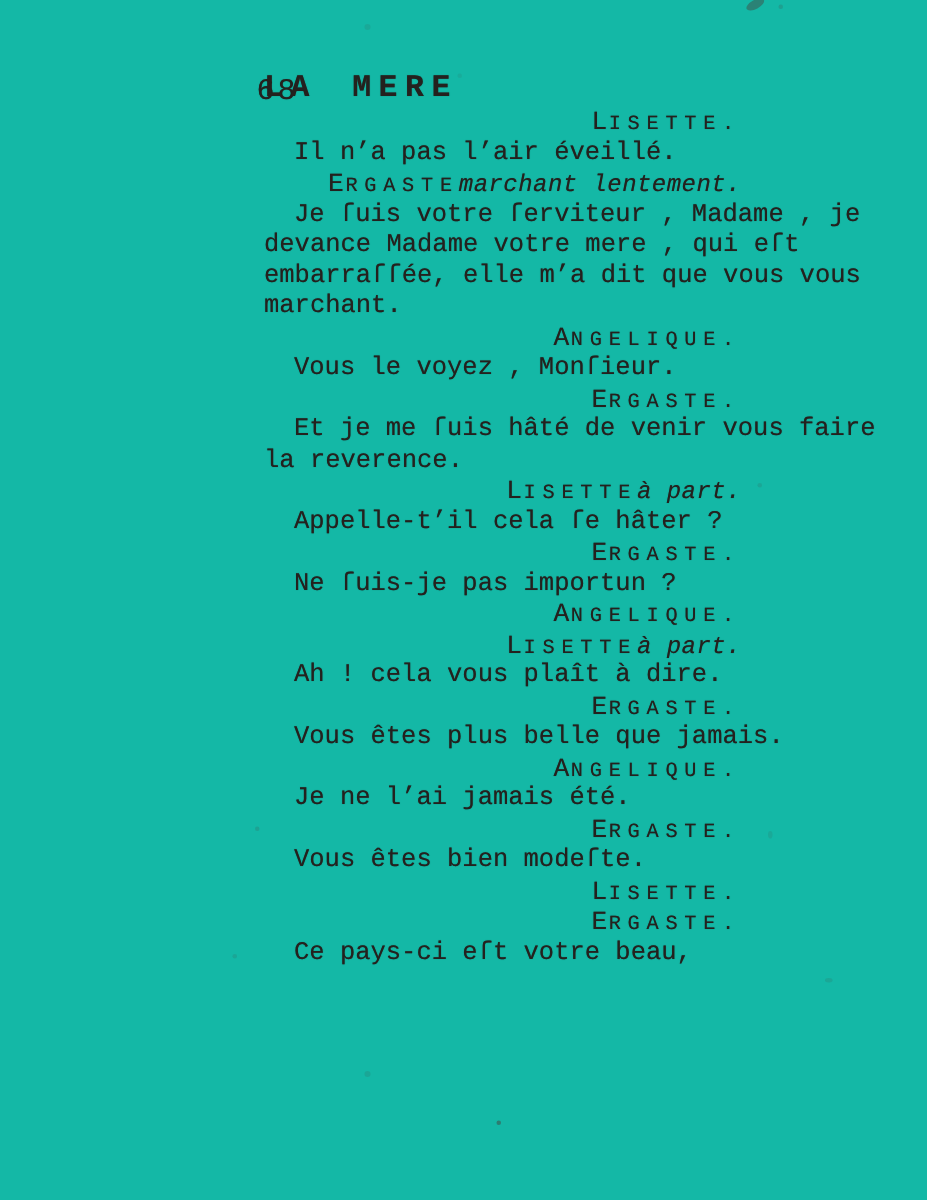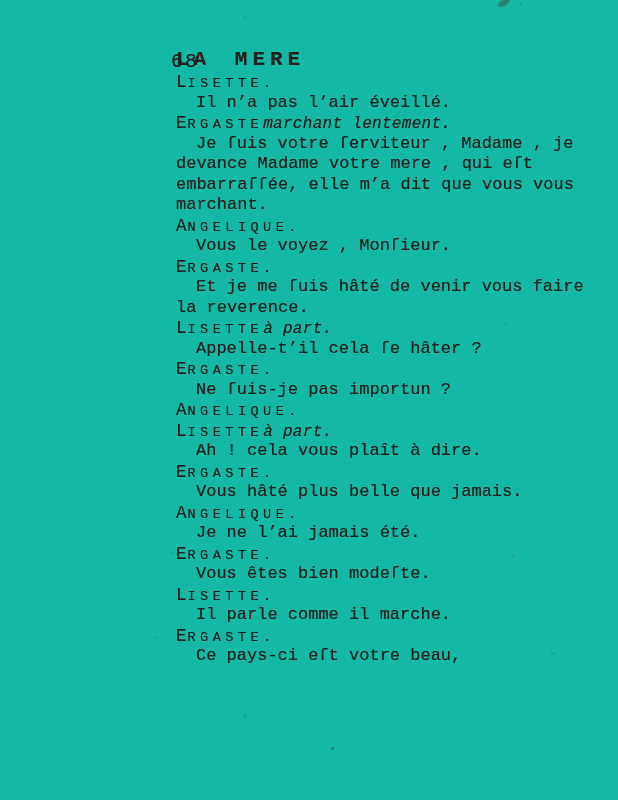"LISETTE." .speaker { text-align: left -> right }
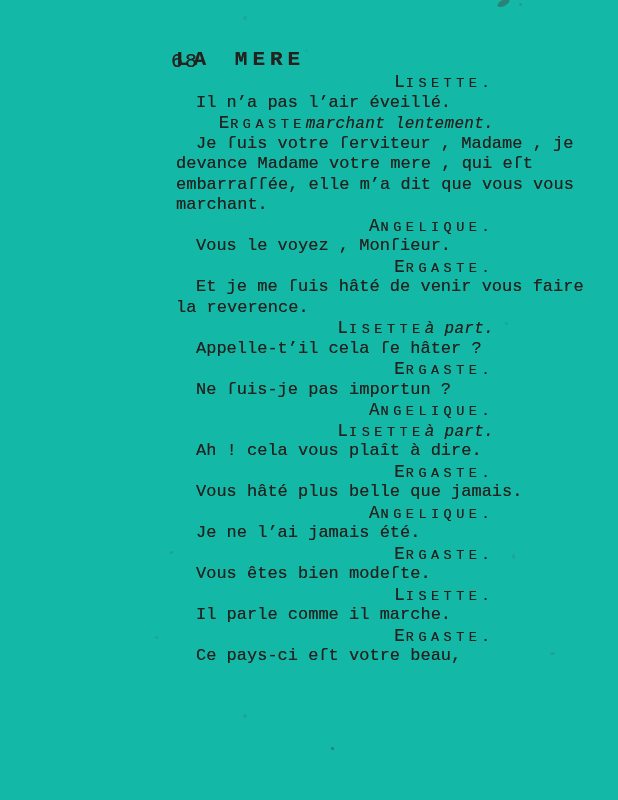"Vous hâté plus belle que" div.line { text: hâté -> êtes }
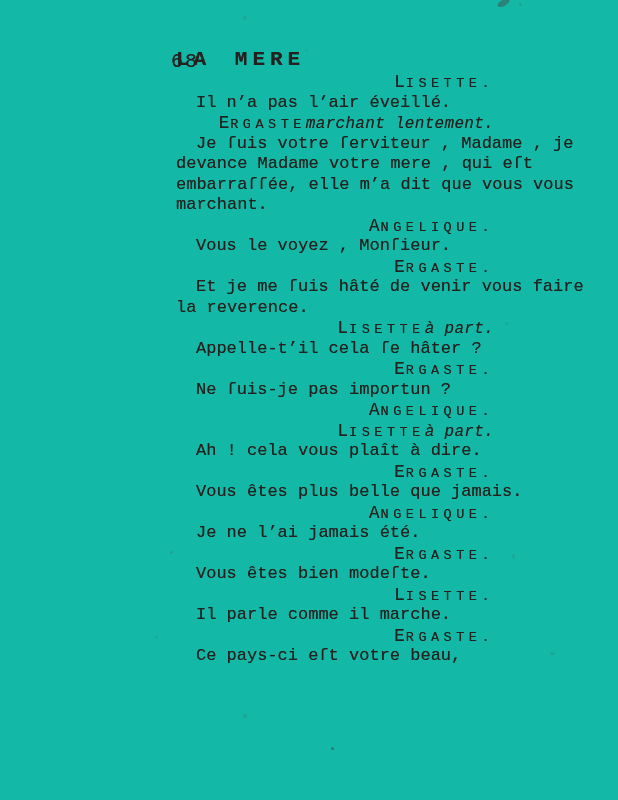"Il parle comme il marche." div.line { html: <div>Il parle comme il marche.</div> -> none }
